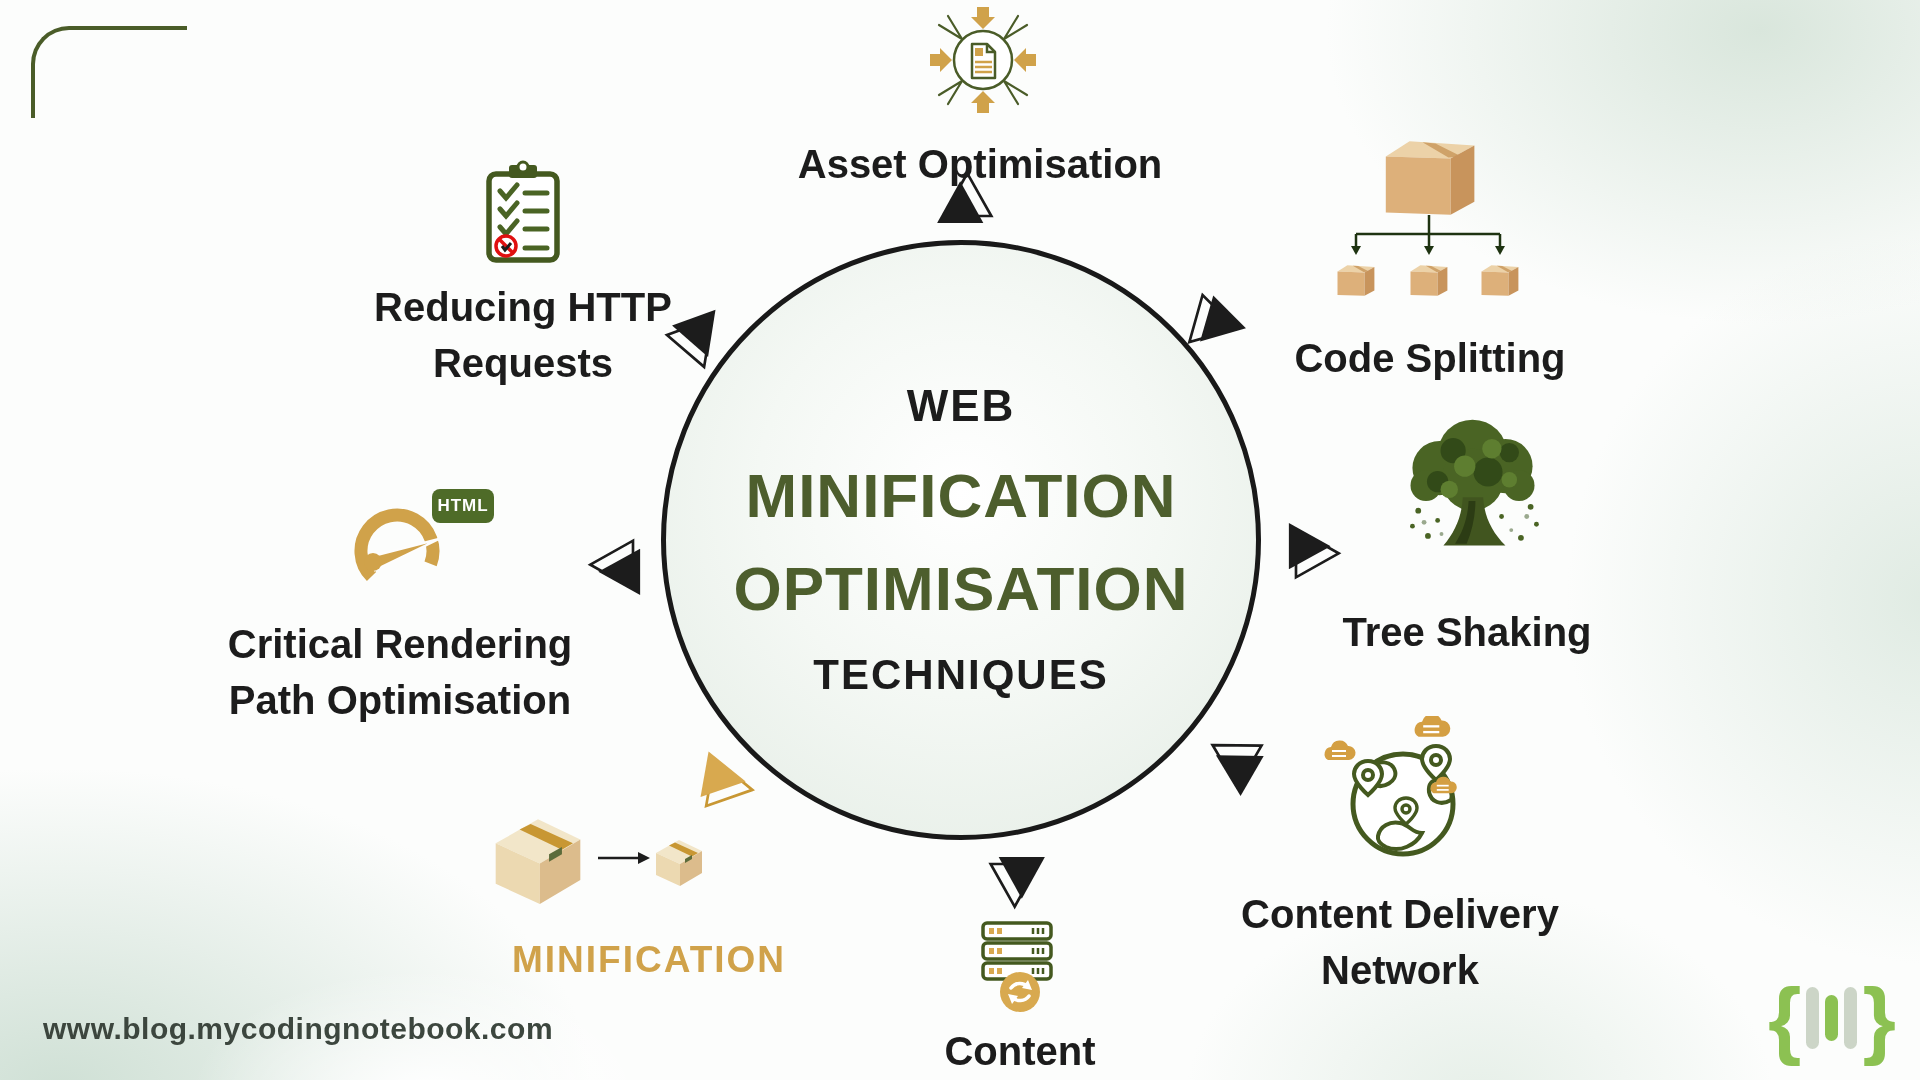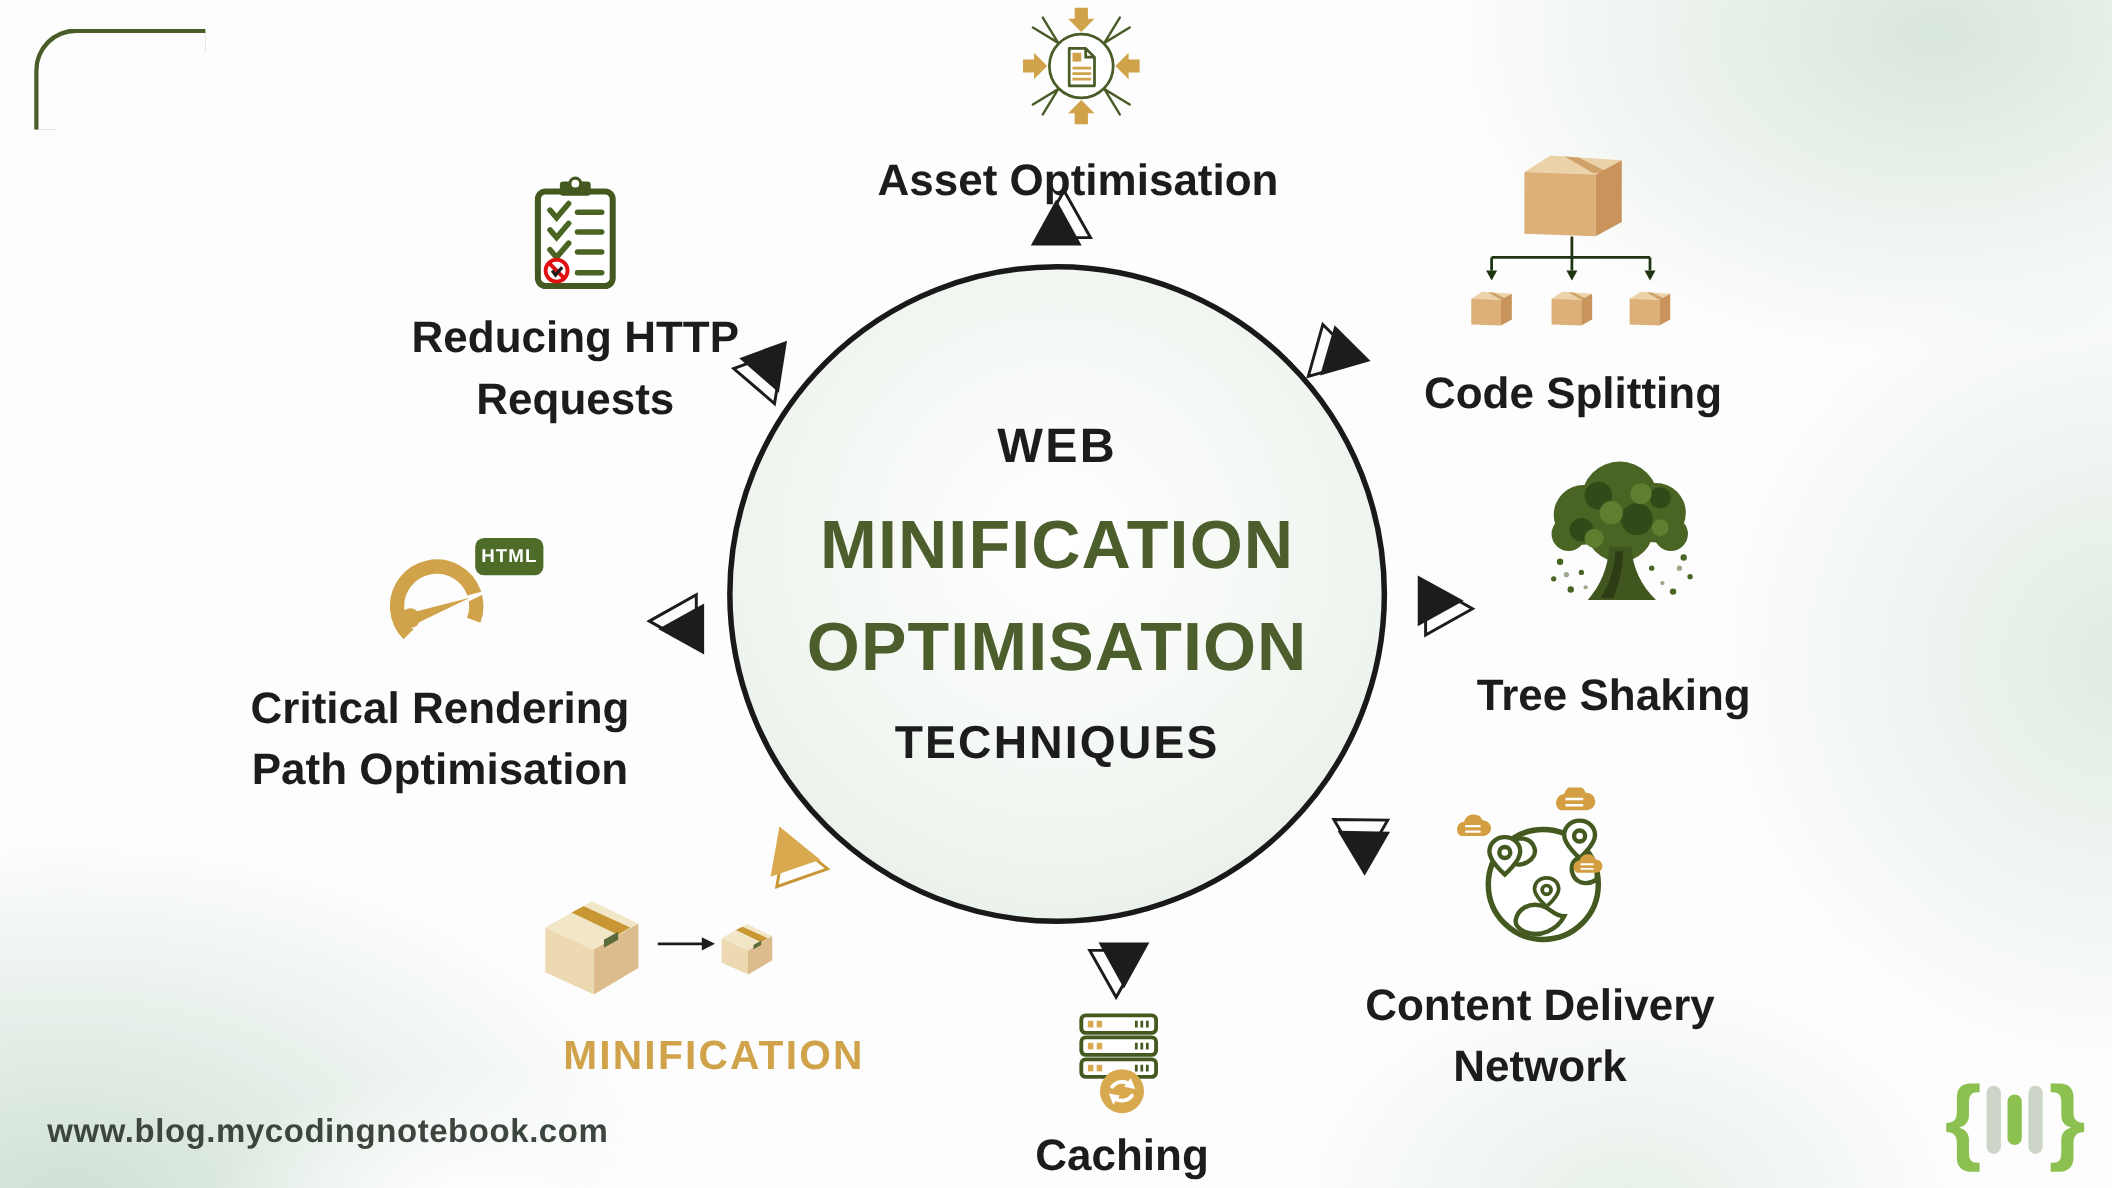"Caching" div.abs { text: Caching -> Content }
